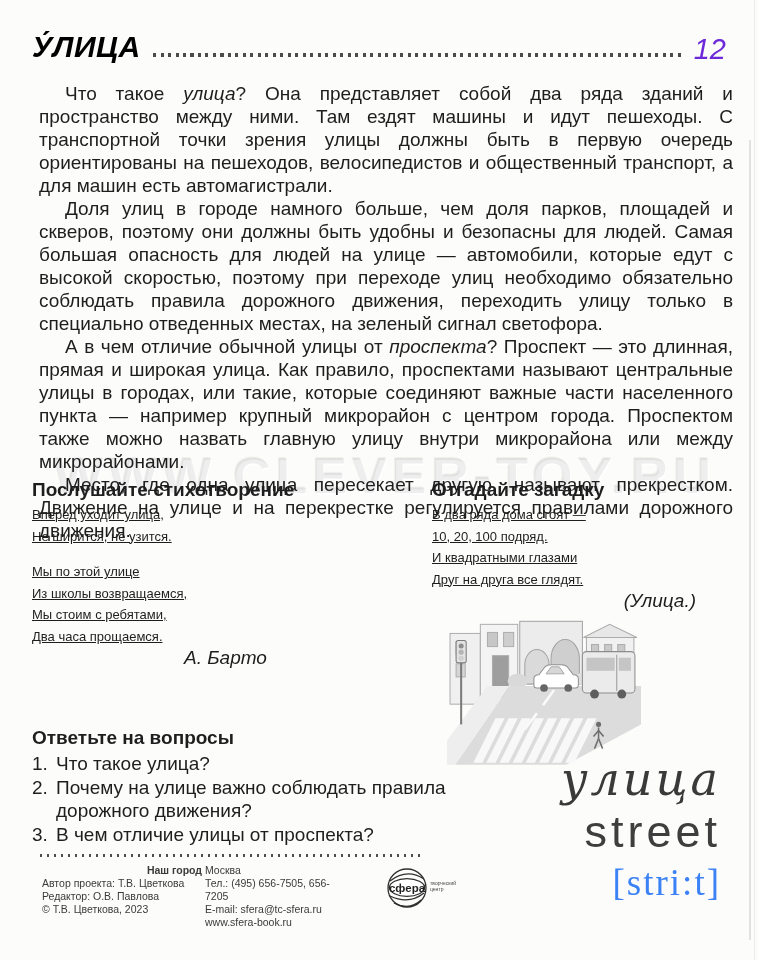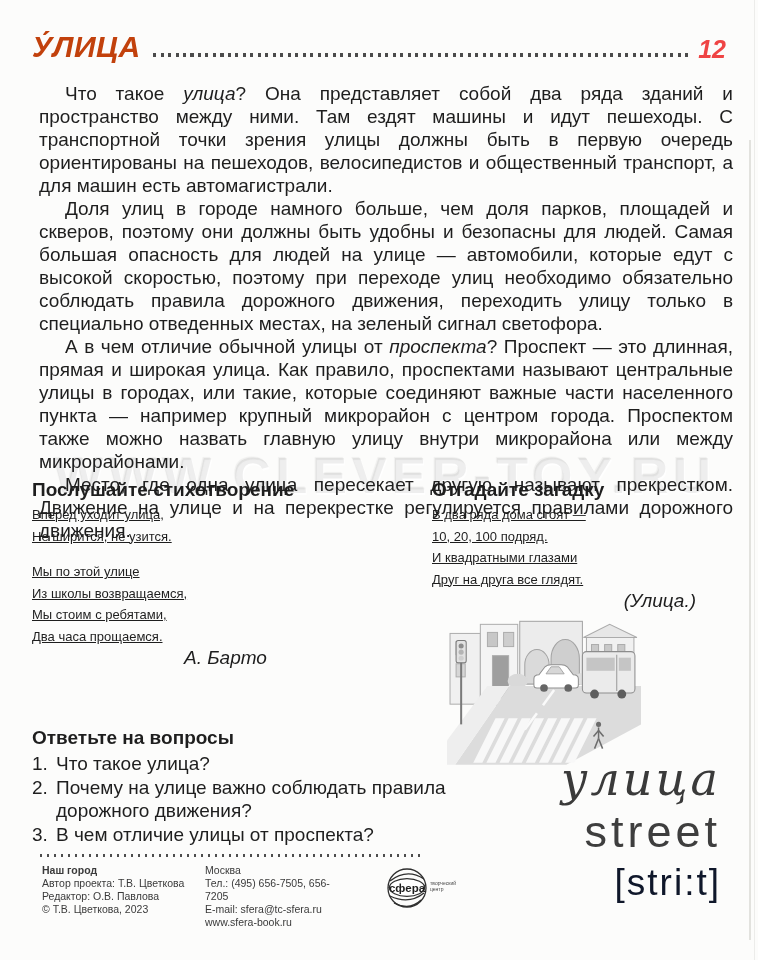"У́ЛИЦА" .title { color: #c2410c -> #000000 }
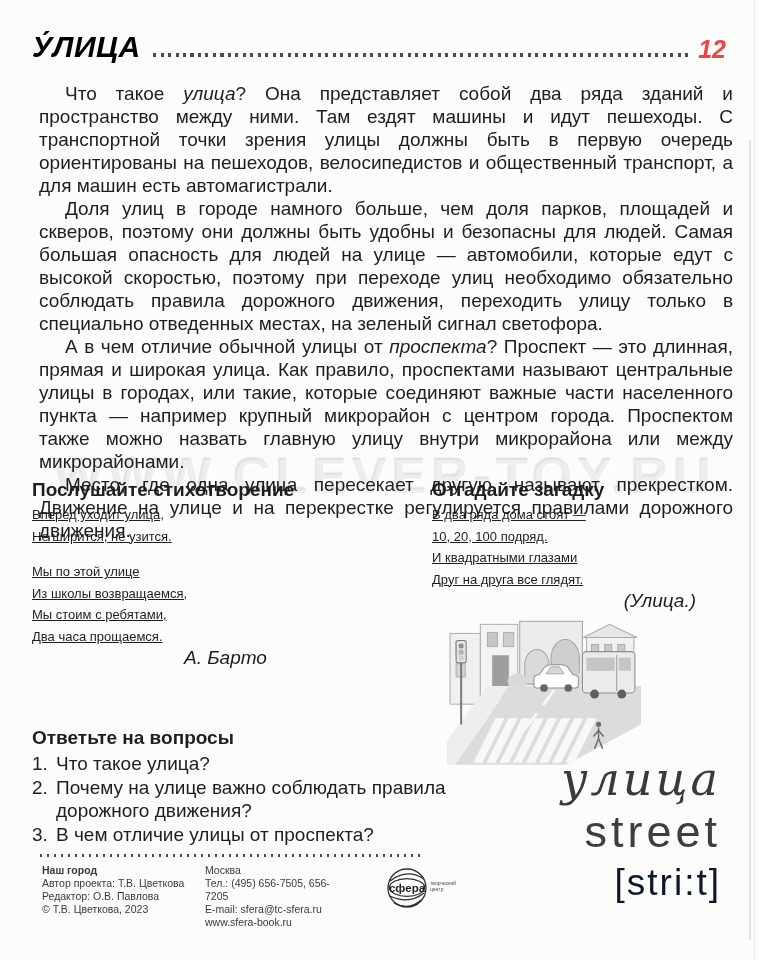"12" .pagenum { color: #ef4444 -> #6d28d9; font-size: 25px -> 29px; font-weight: bold -> normal }
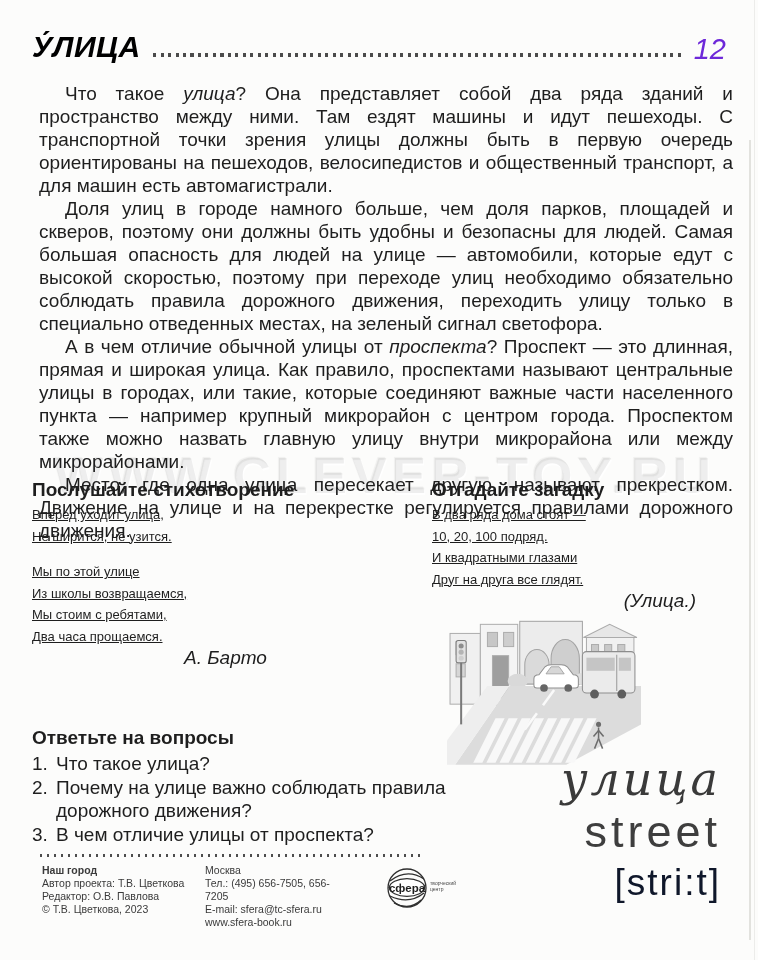"Наш город" .fseries { text-align: none -> right }
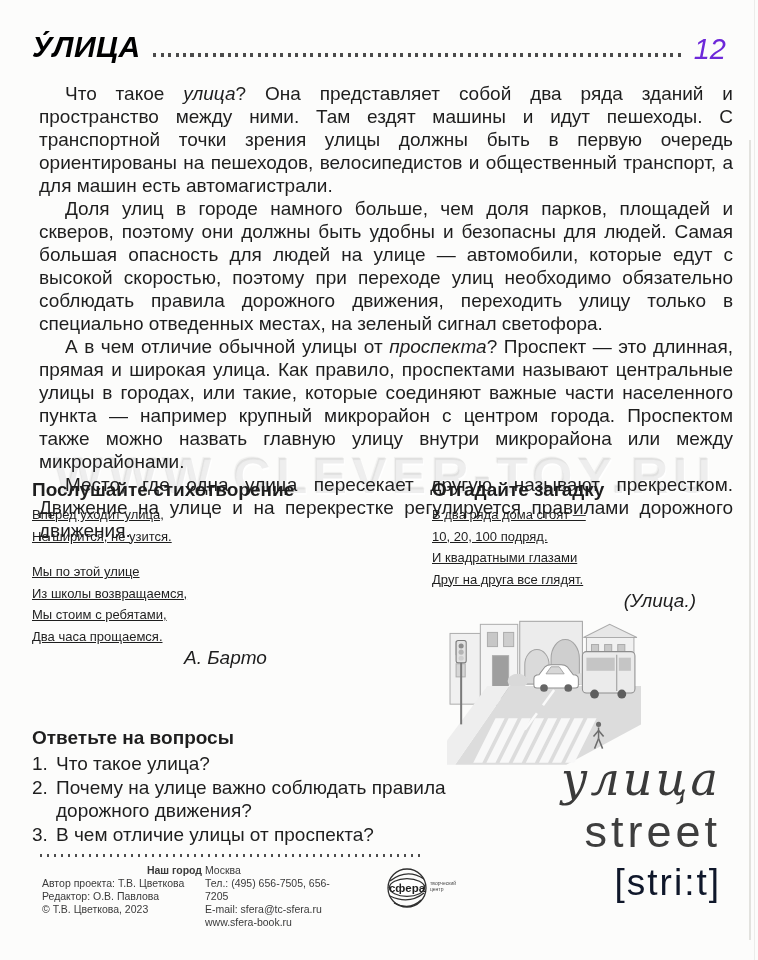"[stri:t]" .vocab-tr { color: #0f172a -> #3b82f6; font-family: Liberation Sans, sans-serif -> Liberation Serif, serif }
